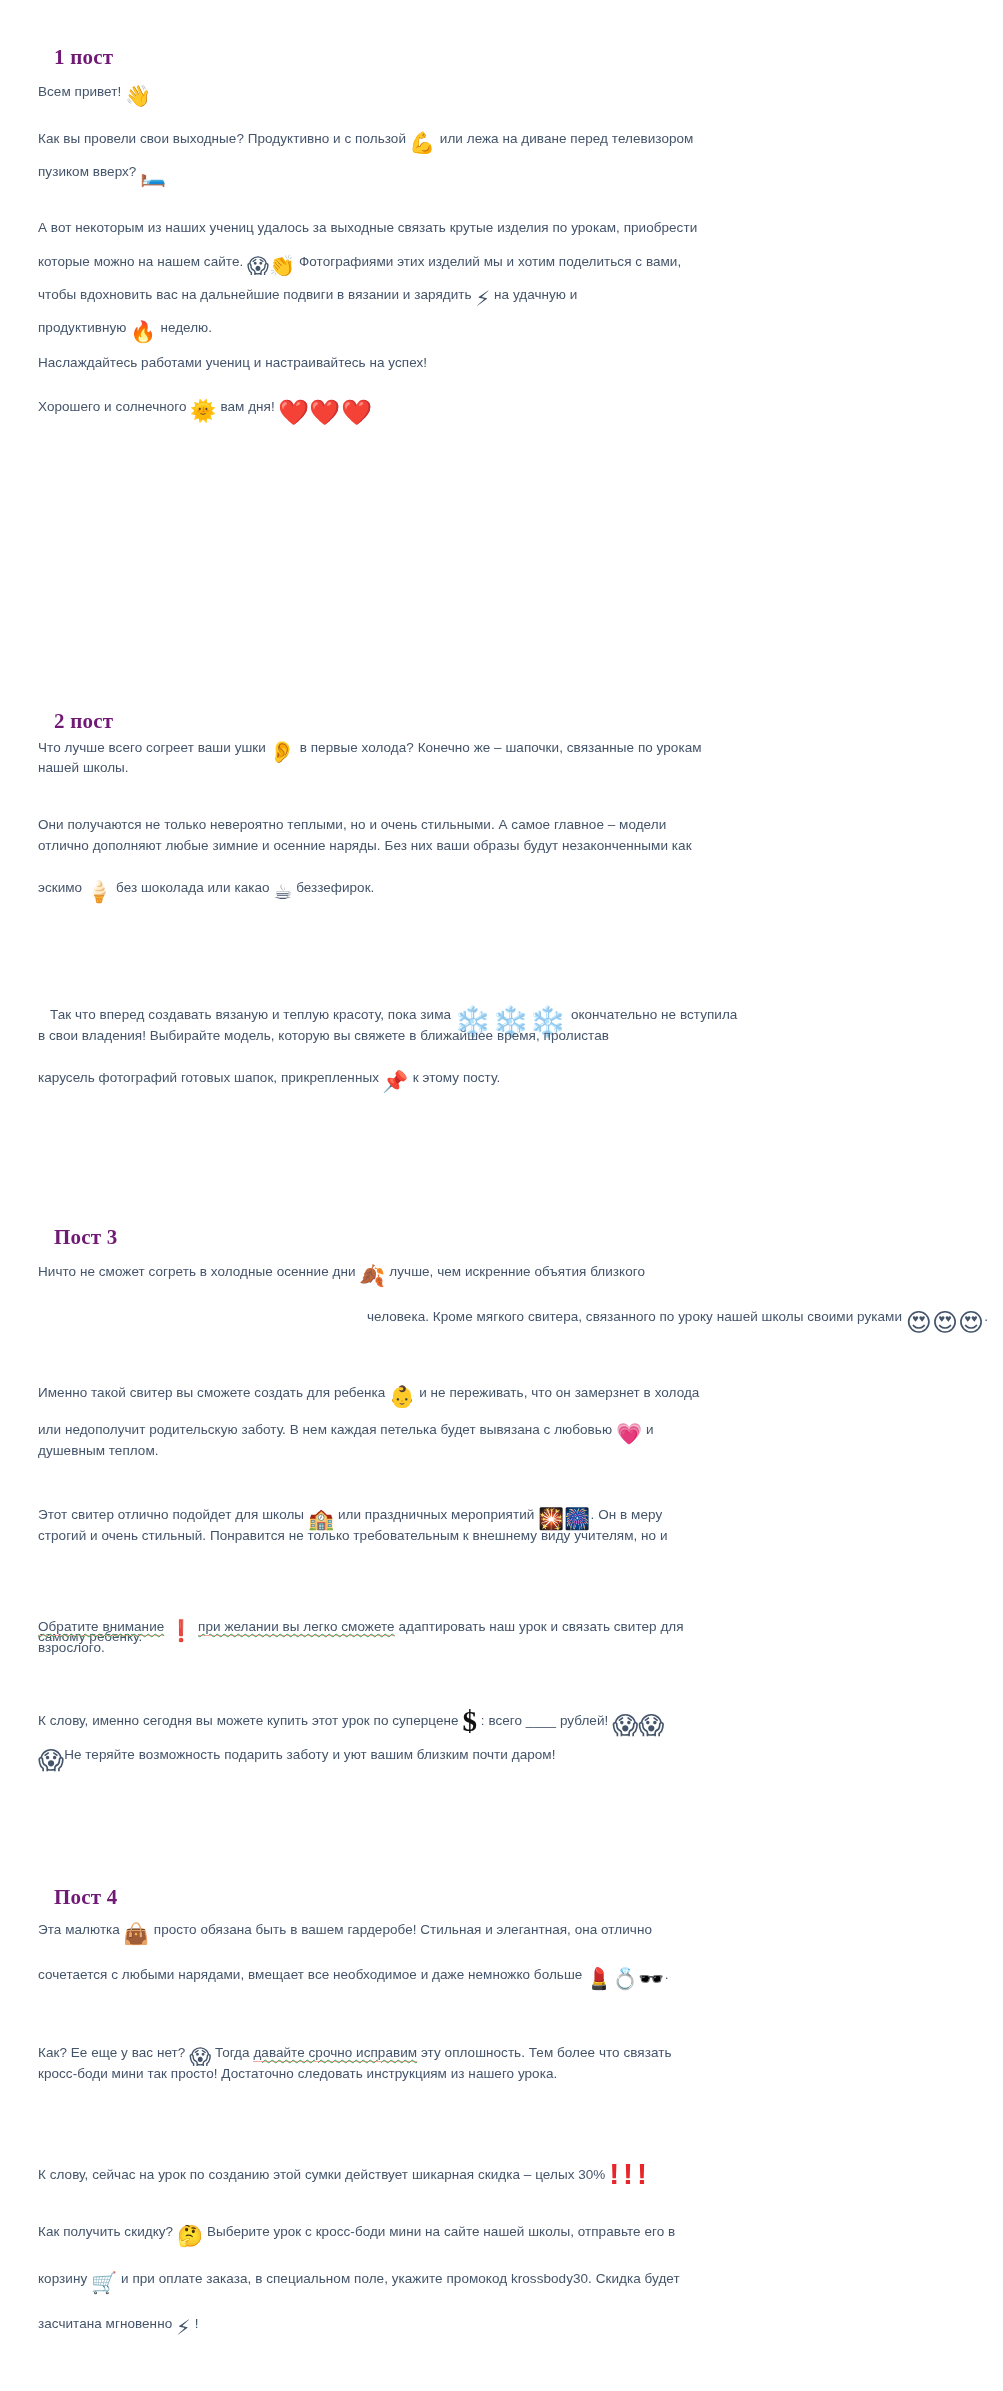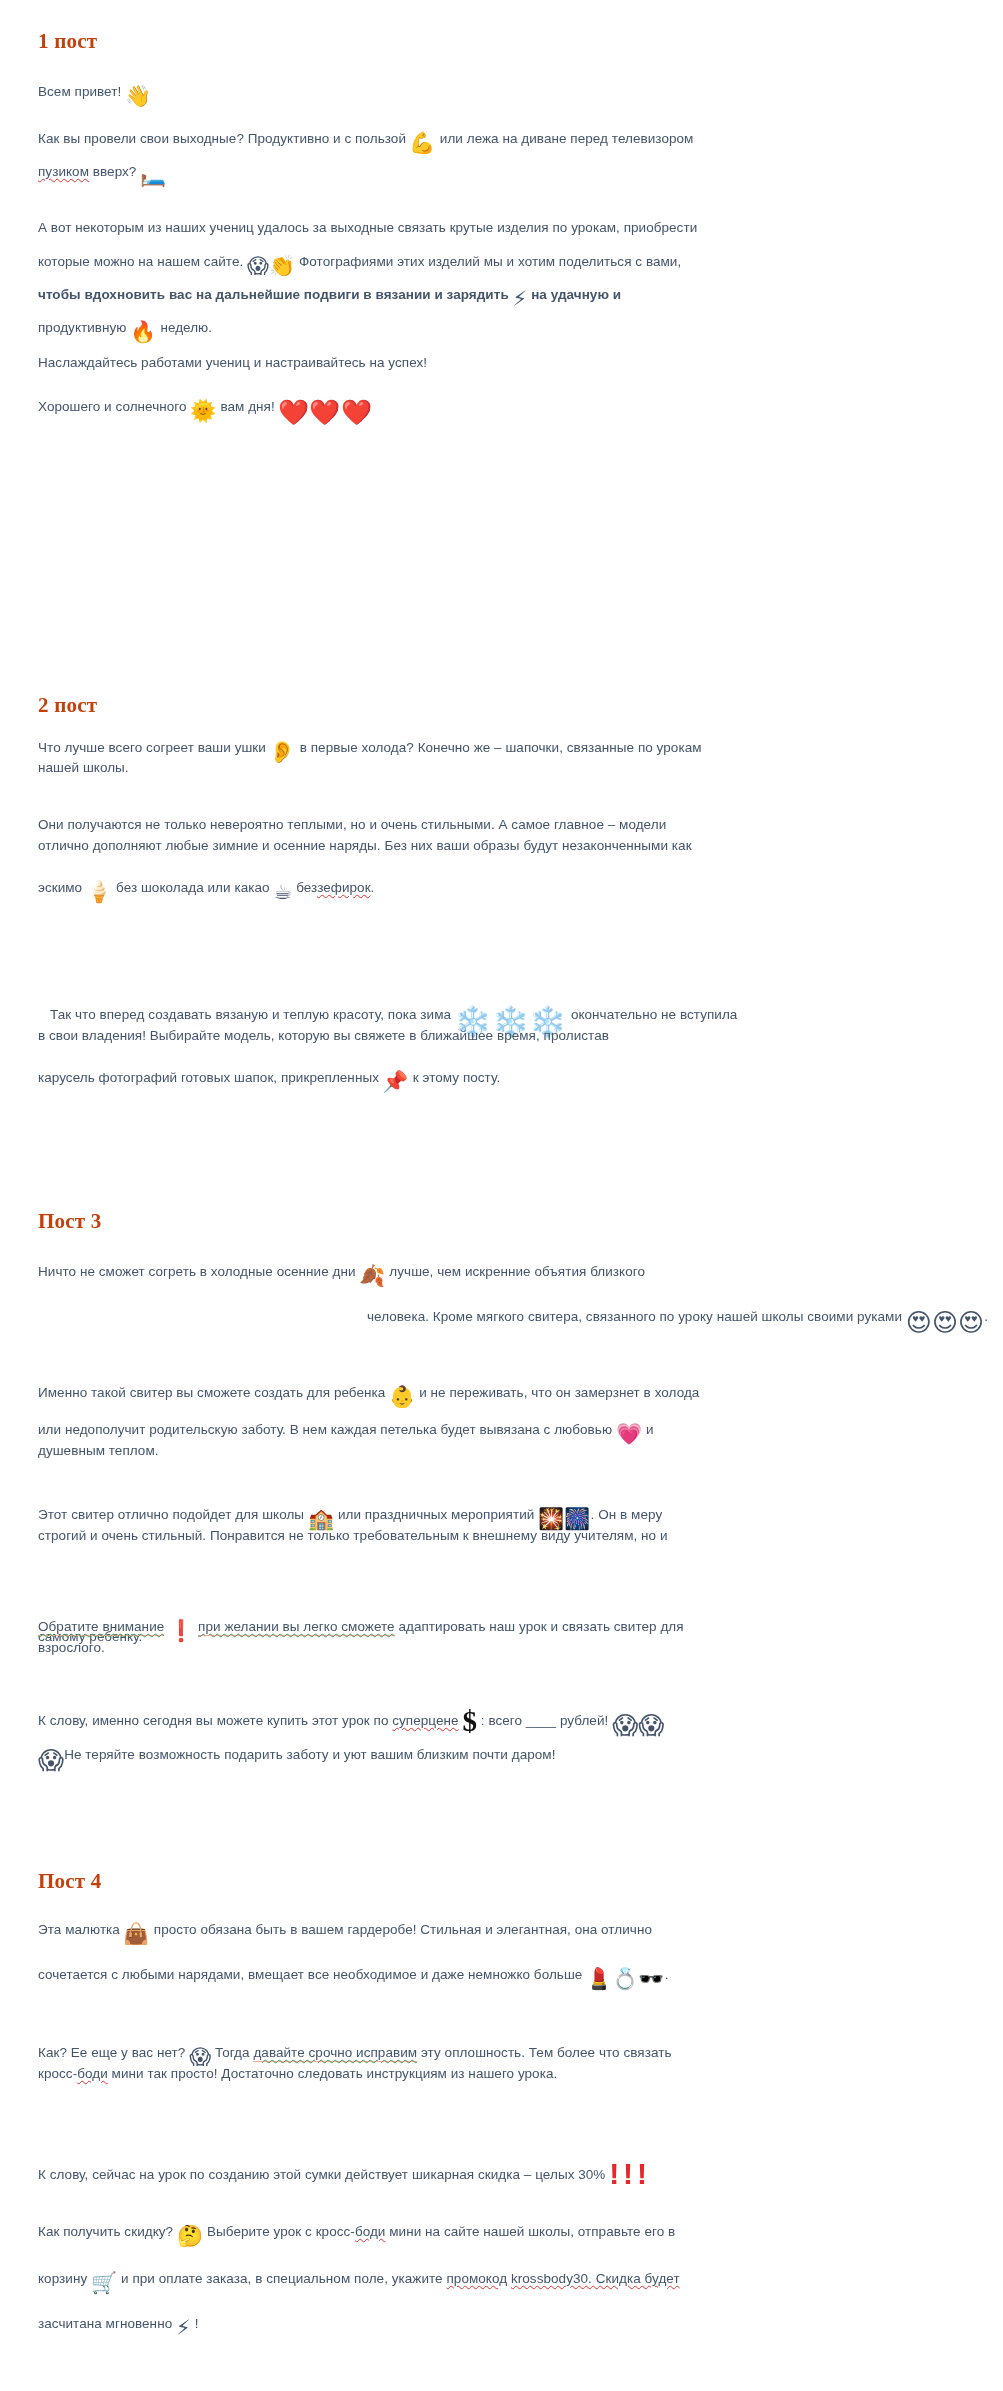"1 пост" h2.post-heading { color: #c2410c -> #701a75; margin: 0 -> 16px }
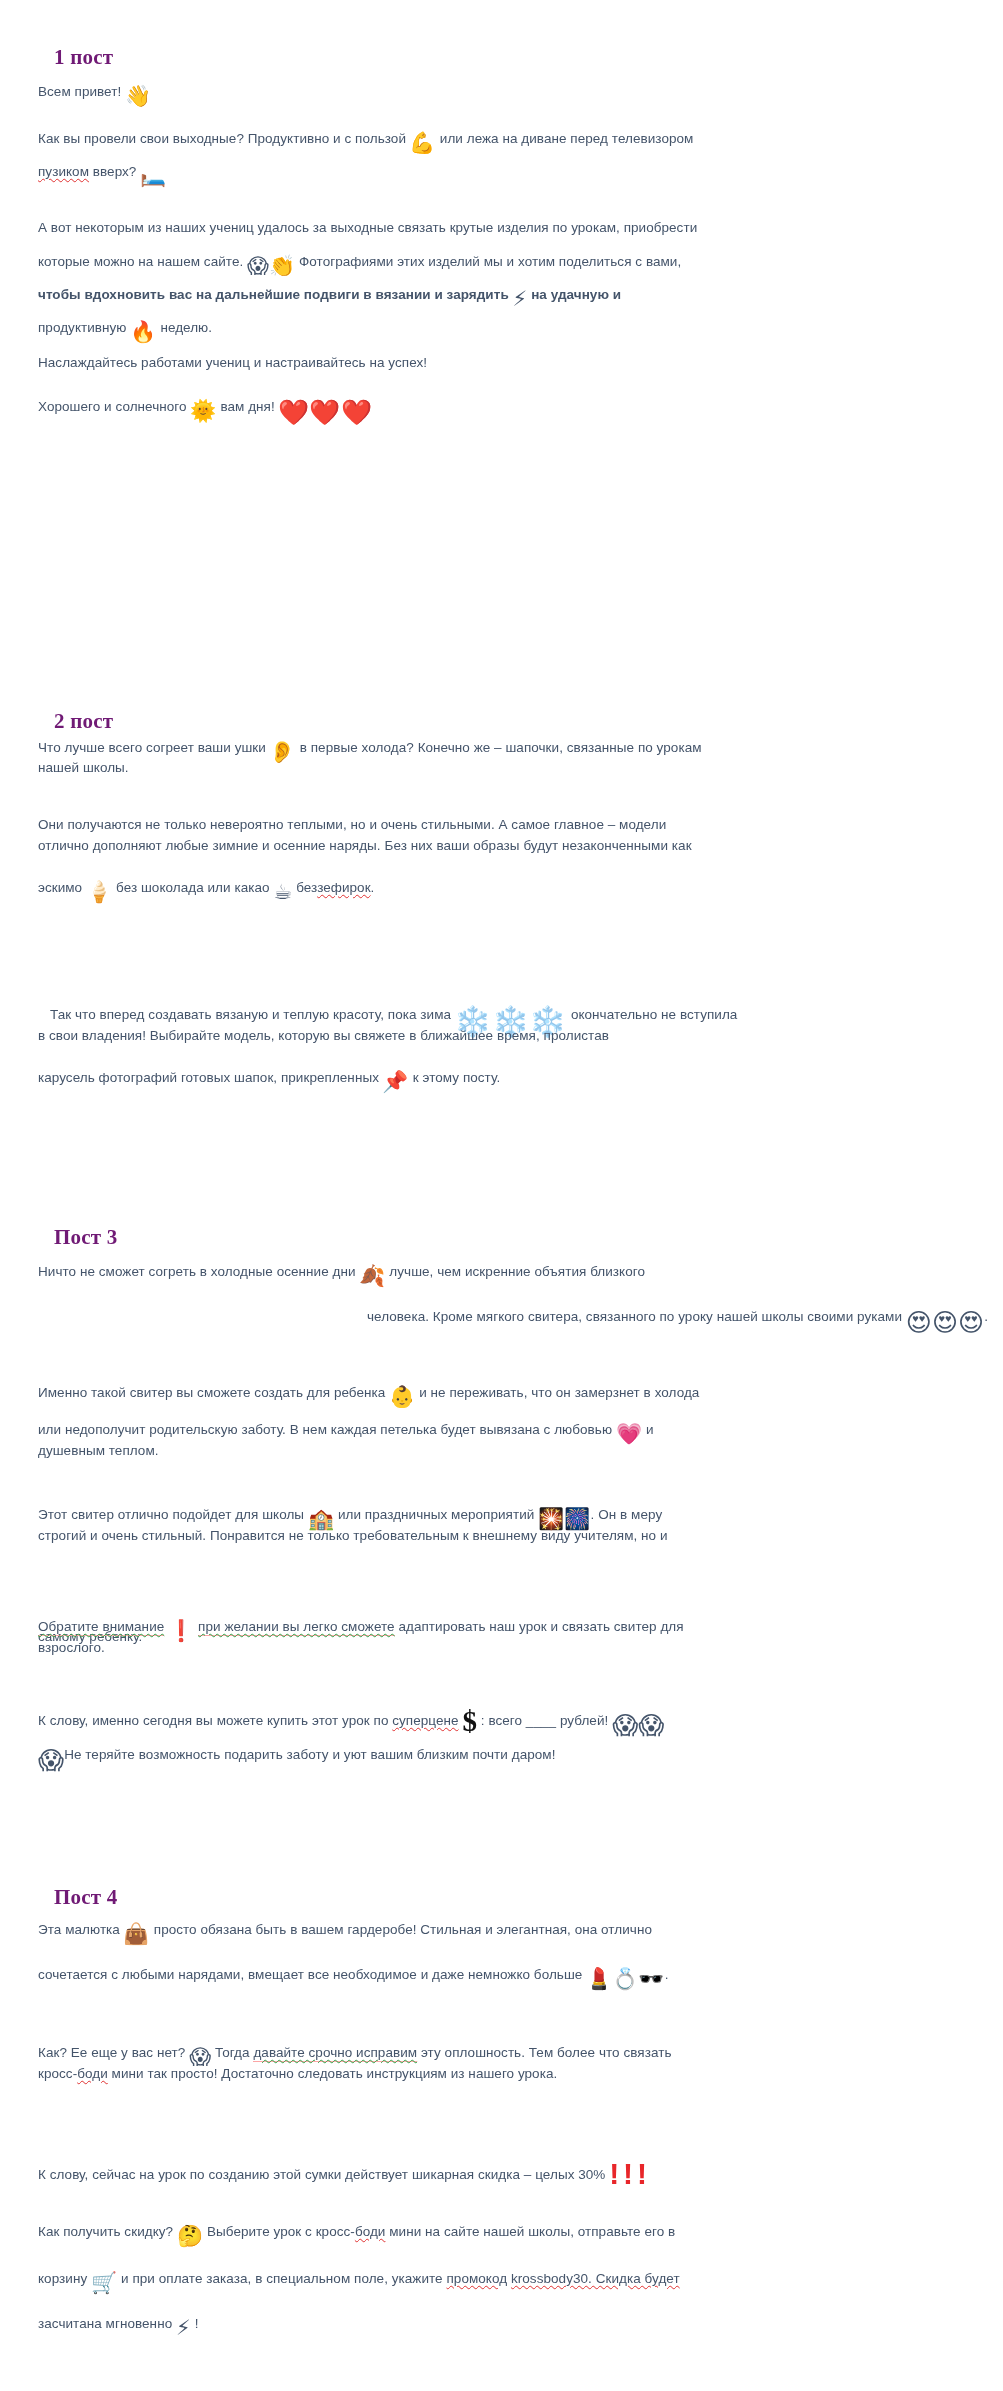"пузиком" .spell { text-decoration: underline -> none }
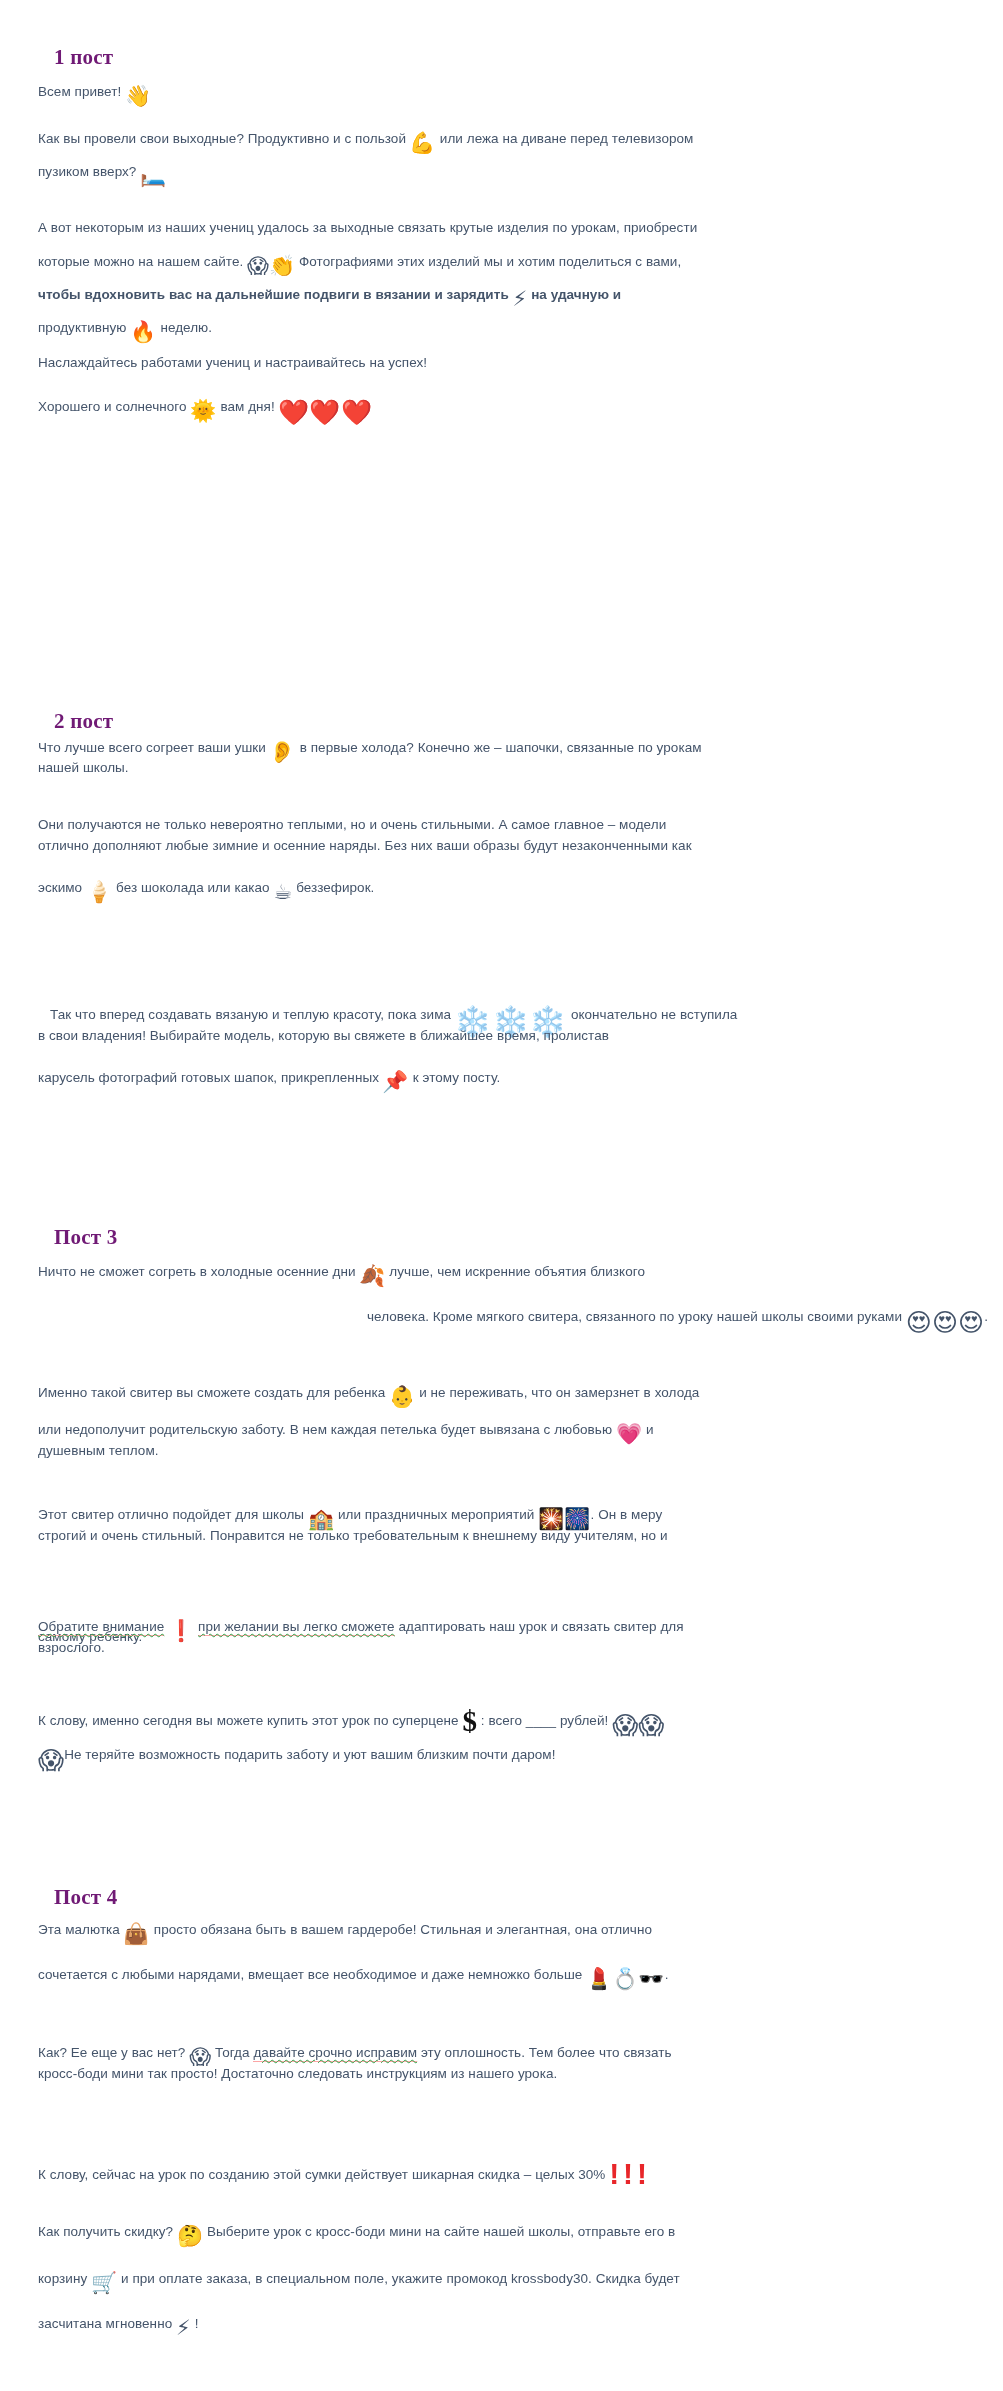"чтобы вдохновить вас на дальнейшие" p.para { font-weight: bold -> none }
